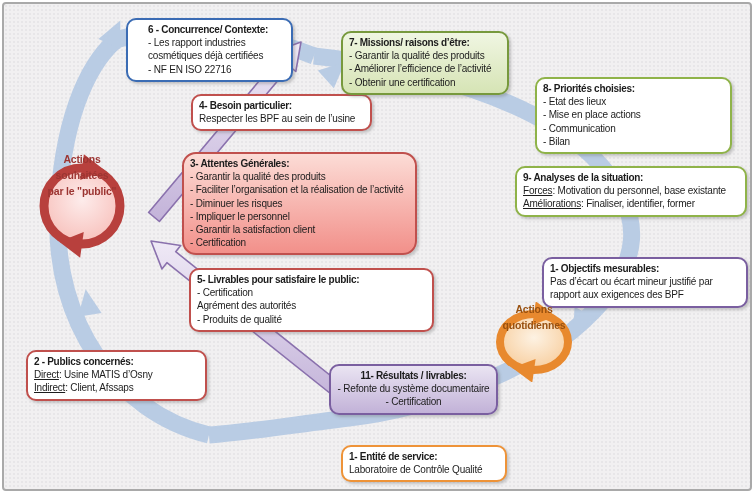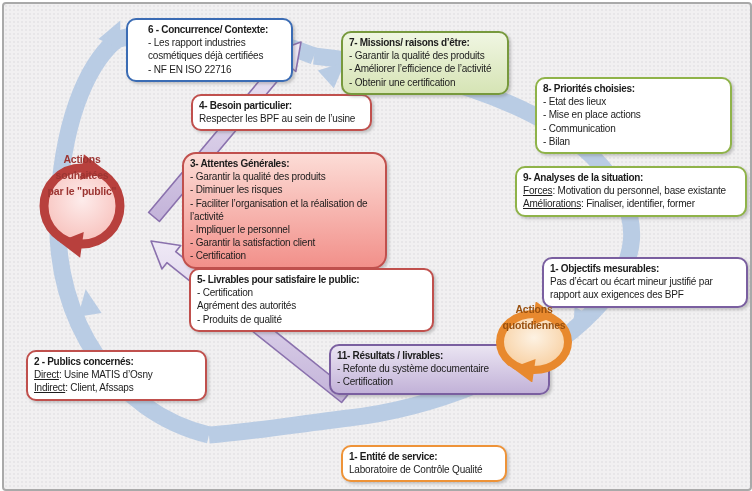"3- Attentes Générales:" .b3 { width: 205px -> 235px }
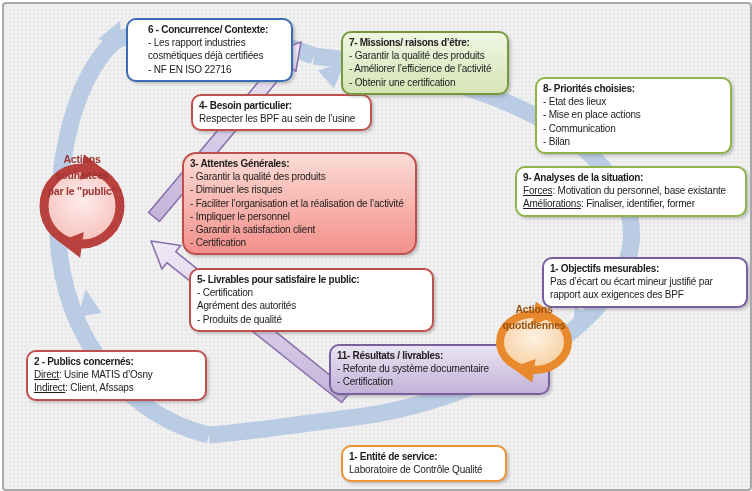"- Diminuer les risques" div.box-line { order: before "- Faciliter l’organisation et la" -> after "- Faciliter l’organisation et la" }
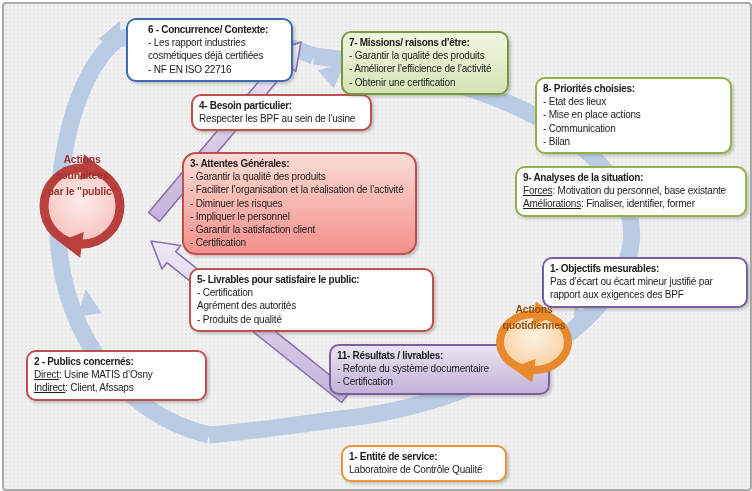"11- Résultats / livrables:" .b11 { text-align: none -> center; top: 340px -> 360px; width: 221px -> 169px }
